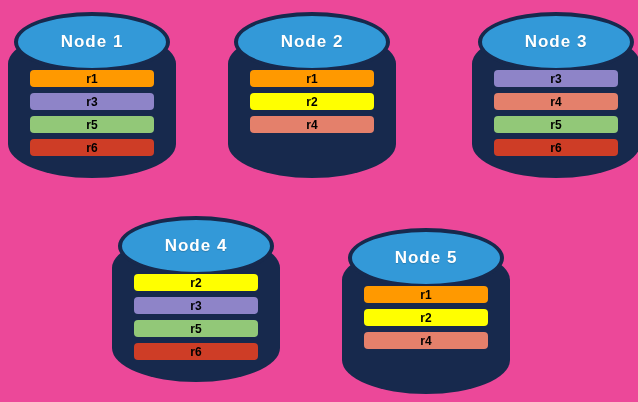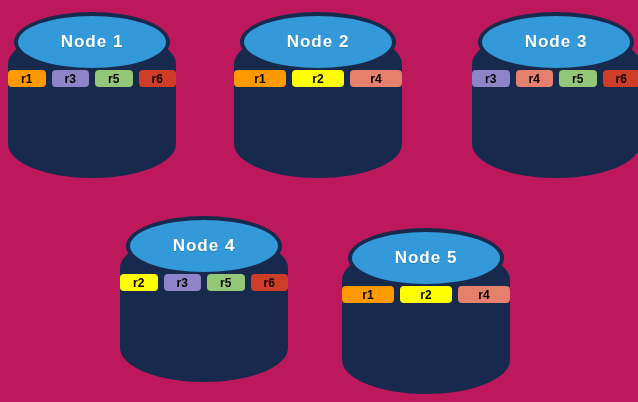"Node 1" #diagram { background: #be185d -> #ec4899 }
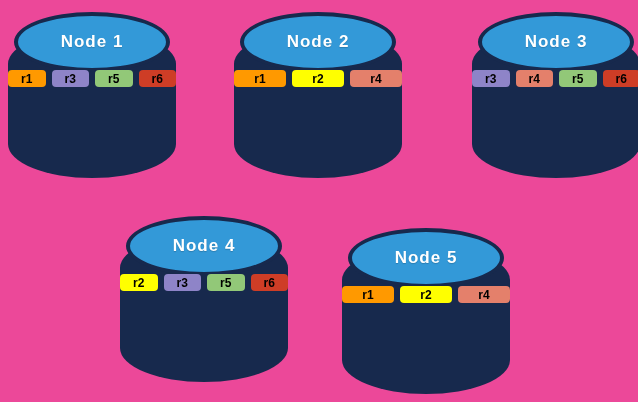"Node 2" div.node { left: 234px -> 228px }
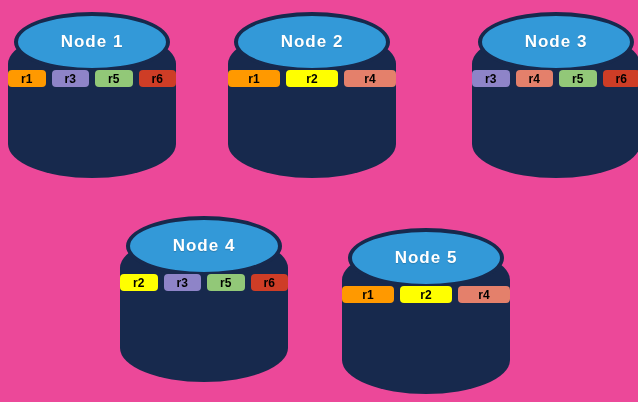"r1" .bars { flex-direction: row -> column }
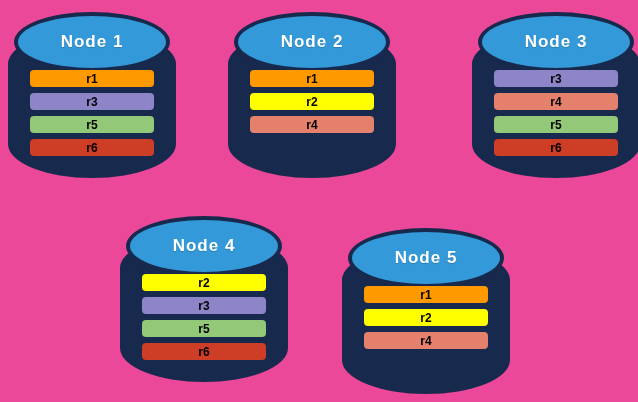"Node 4" div.node { left: 120px -> 112px }
